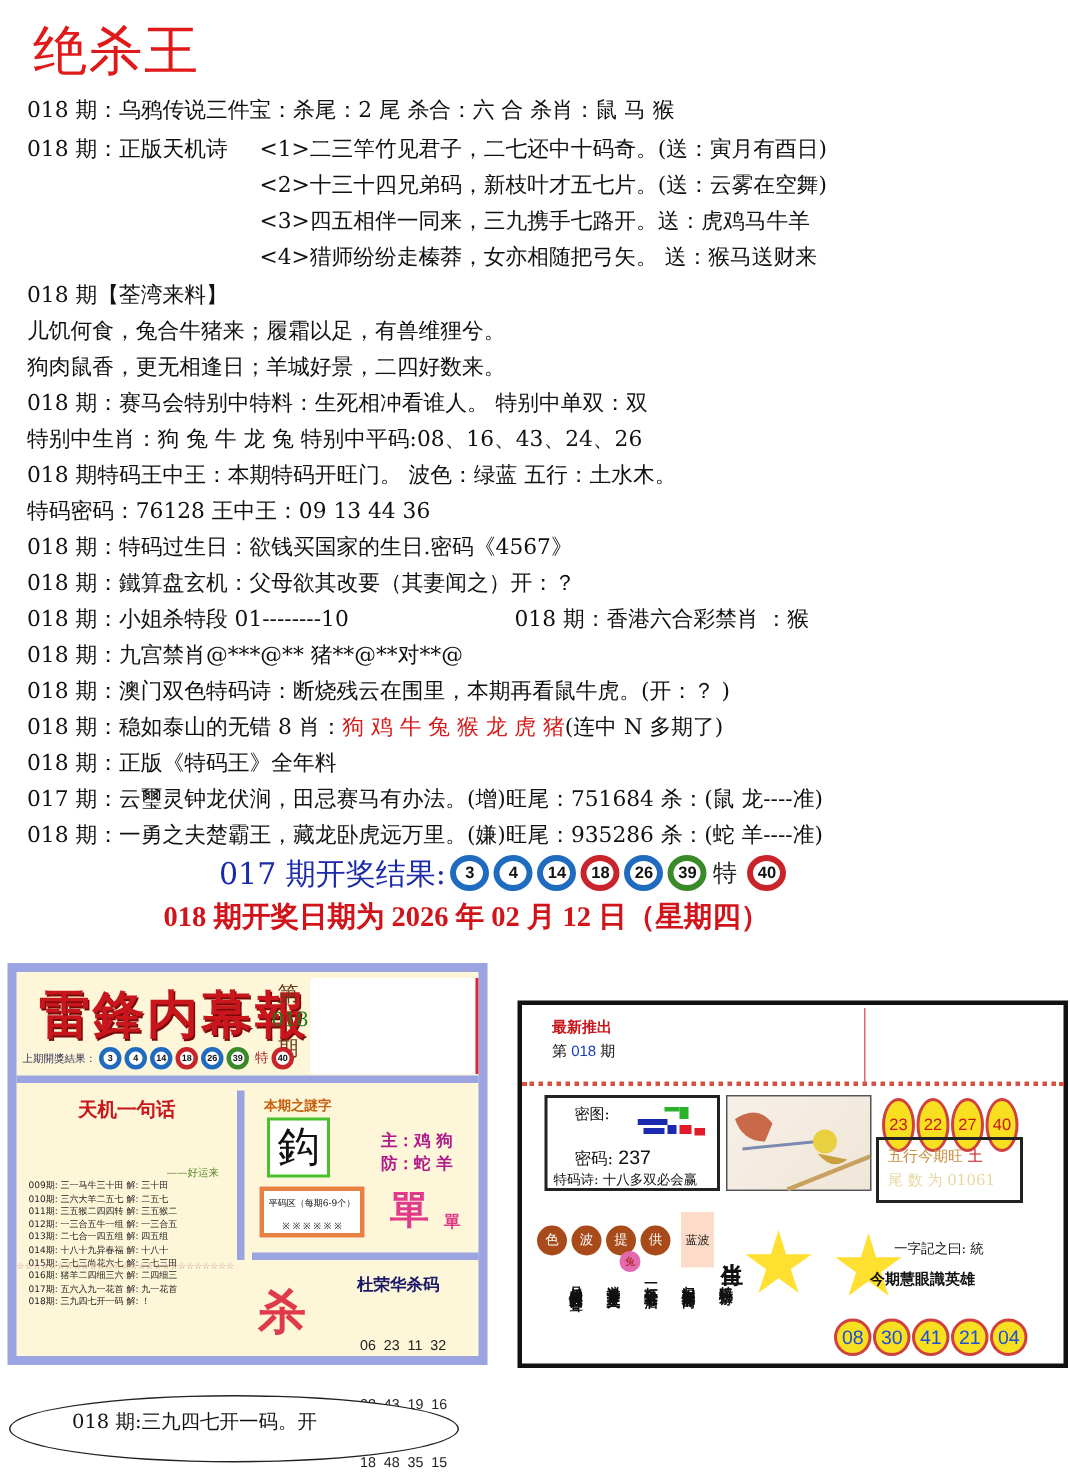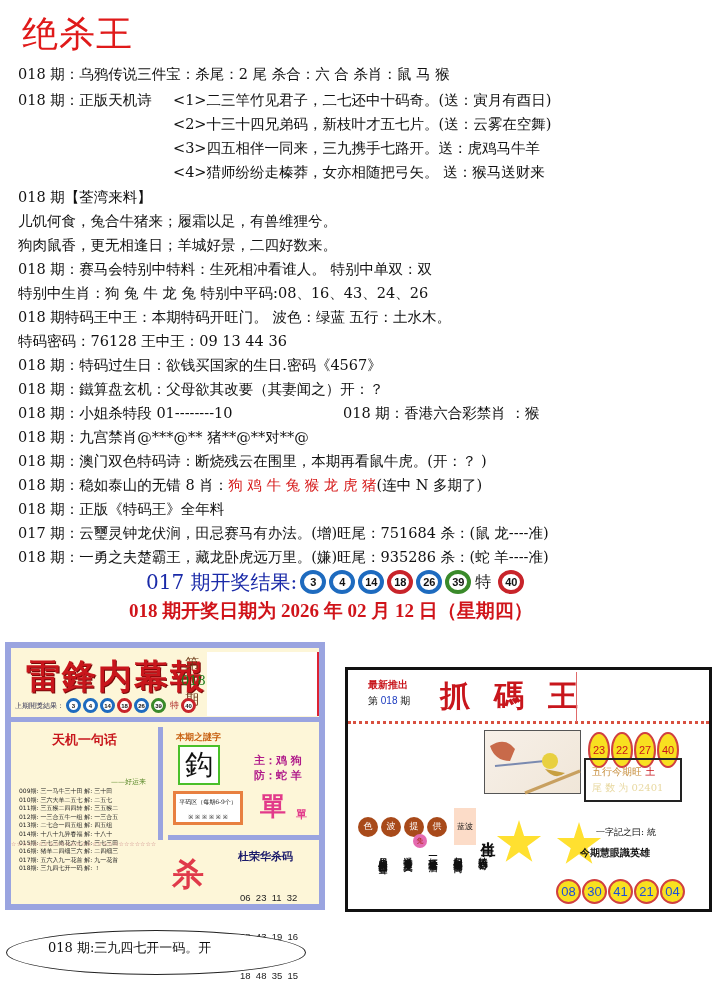"018 期开奖日期为 2026 年 02" .drawdate { left: 129px -> 109px }
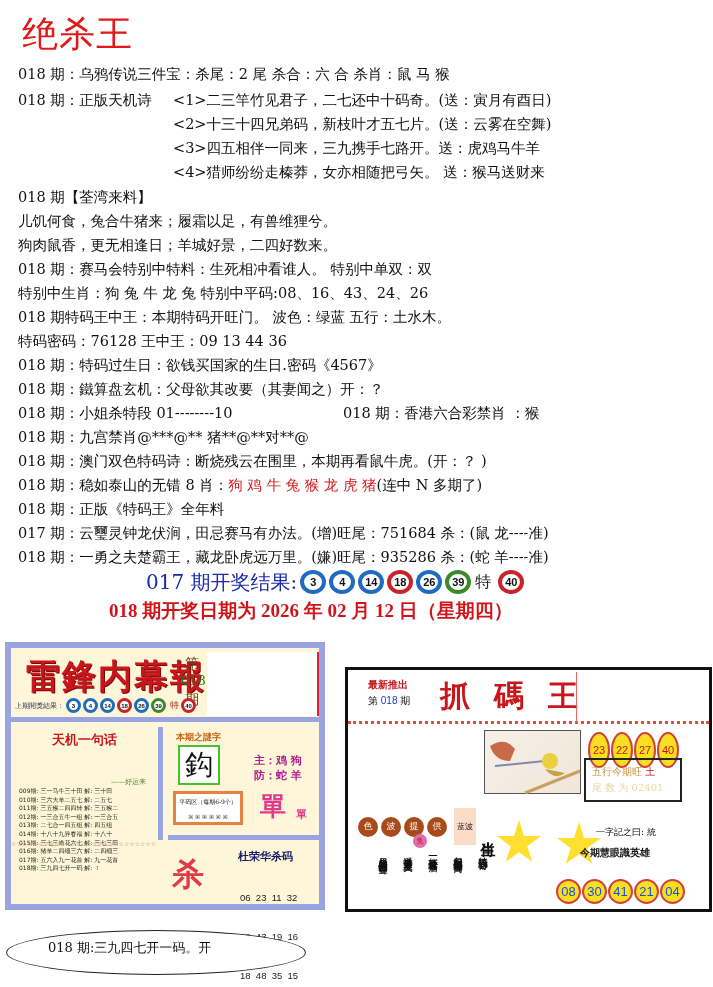"抓碼王" div.pr-name { html: <div>抓碼王</div> -> none }
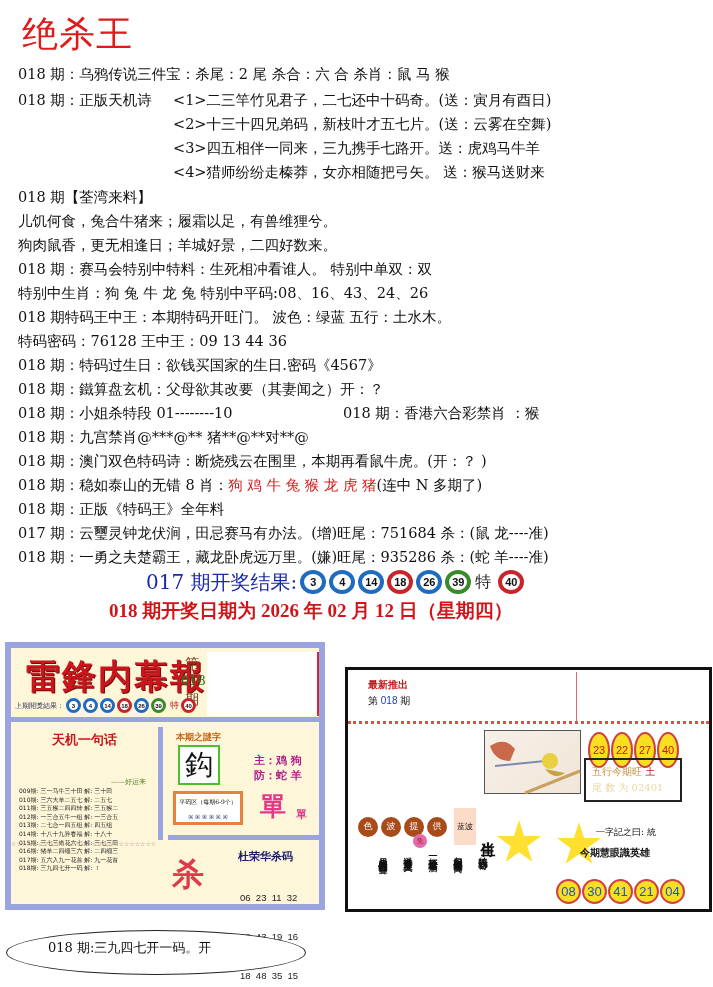"密图:" div.mimap { html: none -> <div> <div>密图:</div> <svg> <rect></rect> <rect></rect> <rect></rect> <rect></rect> <rect></rect> <rect></rect> <rect></rect> </svg> <div><span>密码:</span> <b>237</b></div> <div>特码诗: 十八多双必会赢</div> </div> }
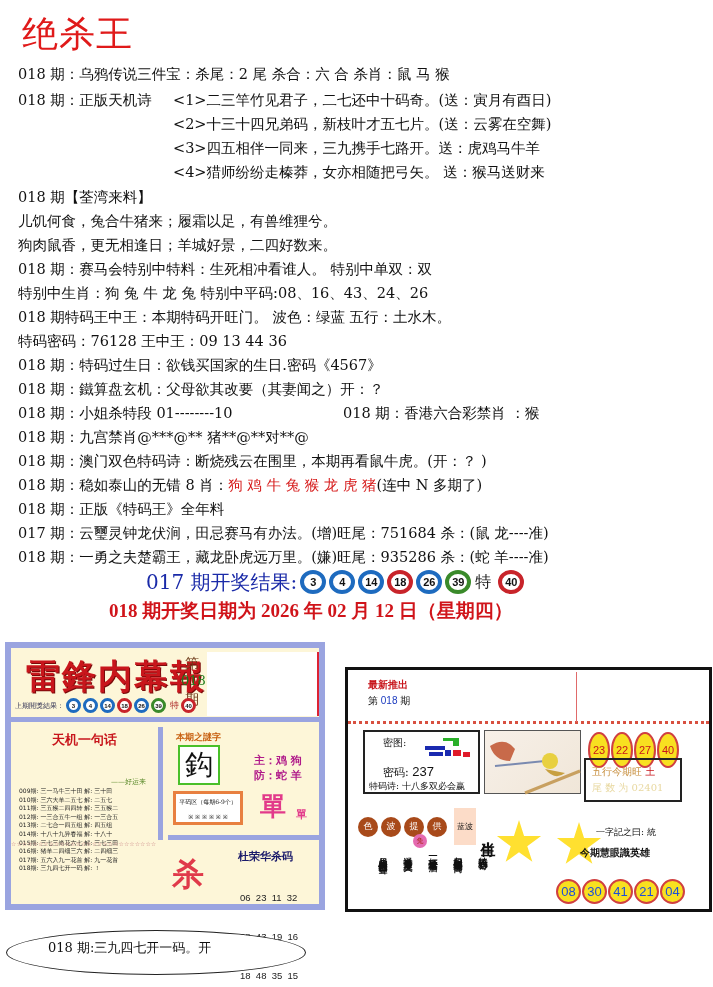"02401" span { text: 02401 -> 01061 }
